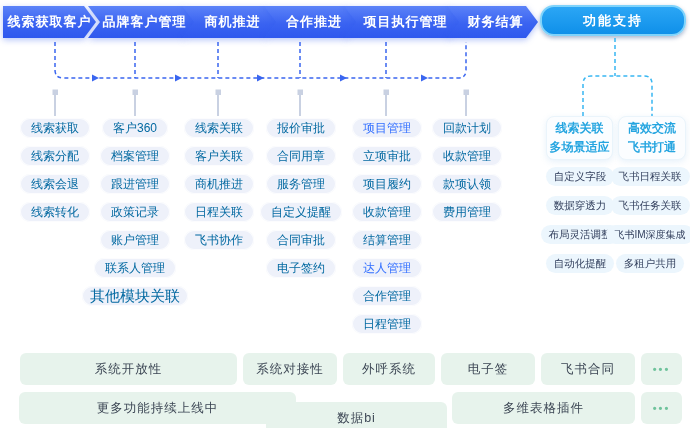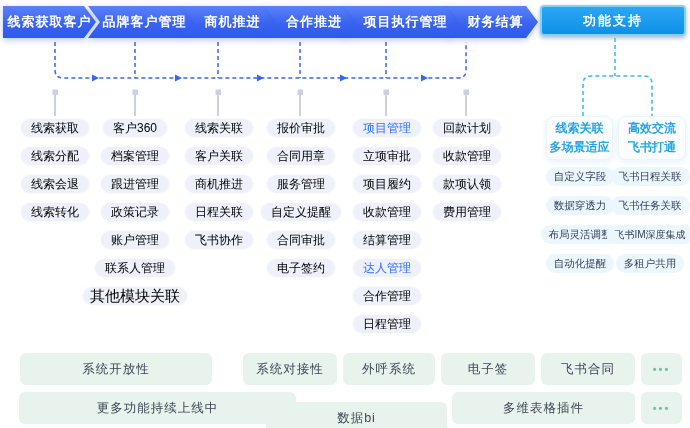"功能支持" .support-btn { border-radius: 4px -> 14px }
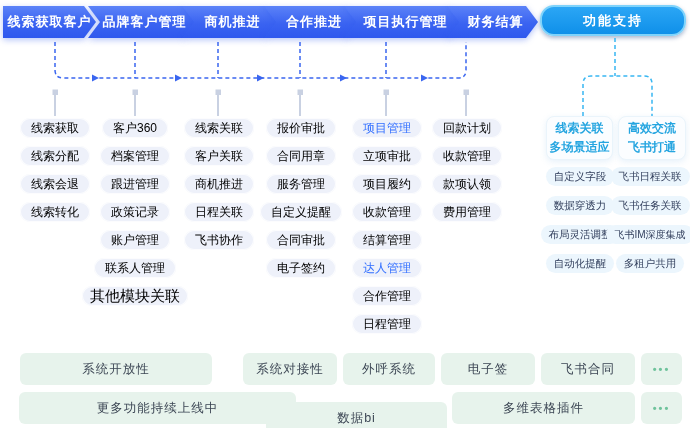"线索获取" .pill { color: #000000 -> #0369a1 }
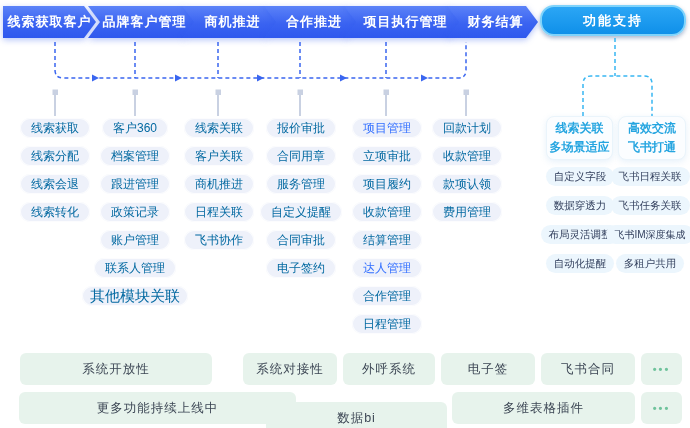"系统开放性" div.bbox { width: 192px -> 217px }
